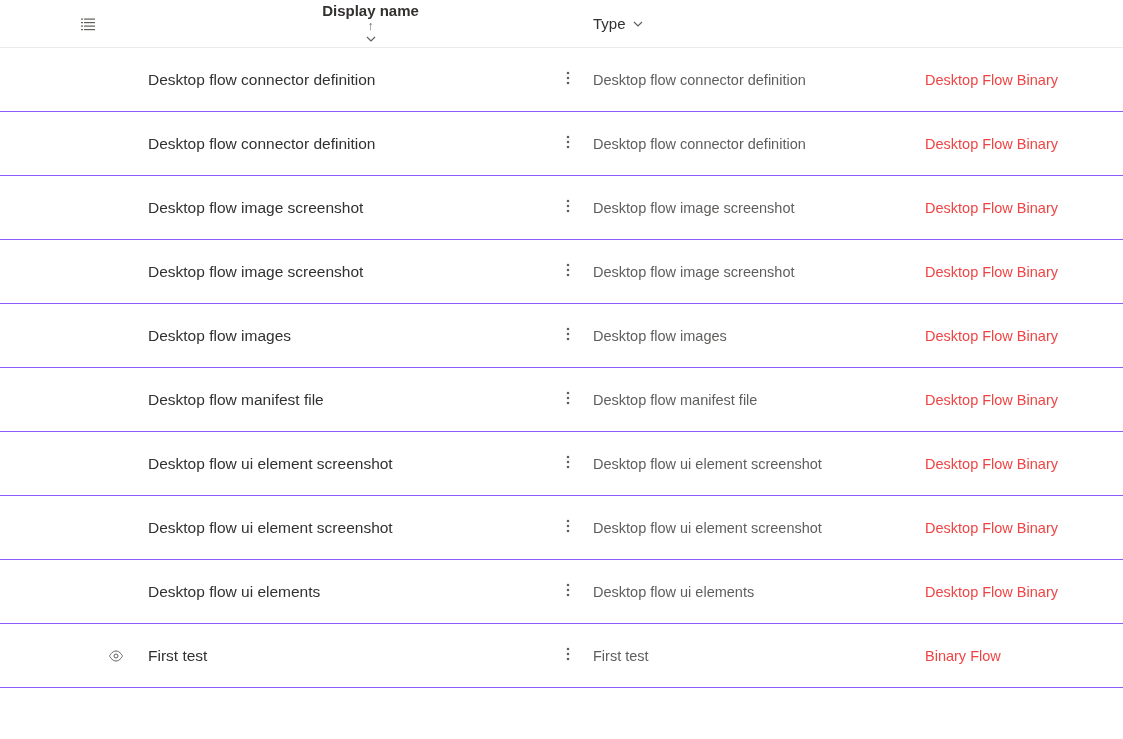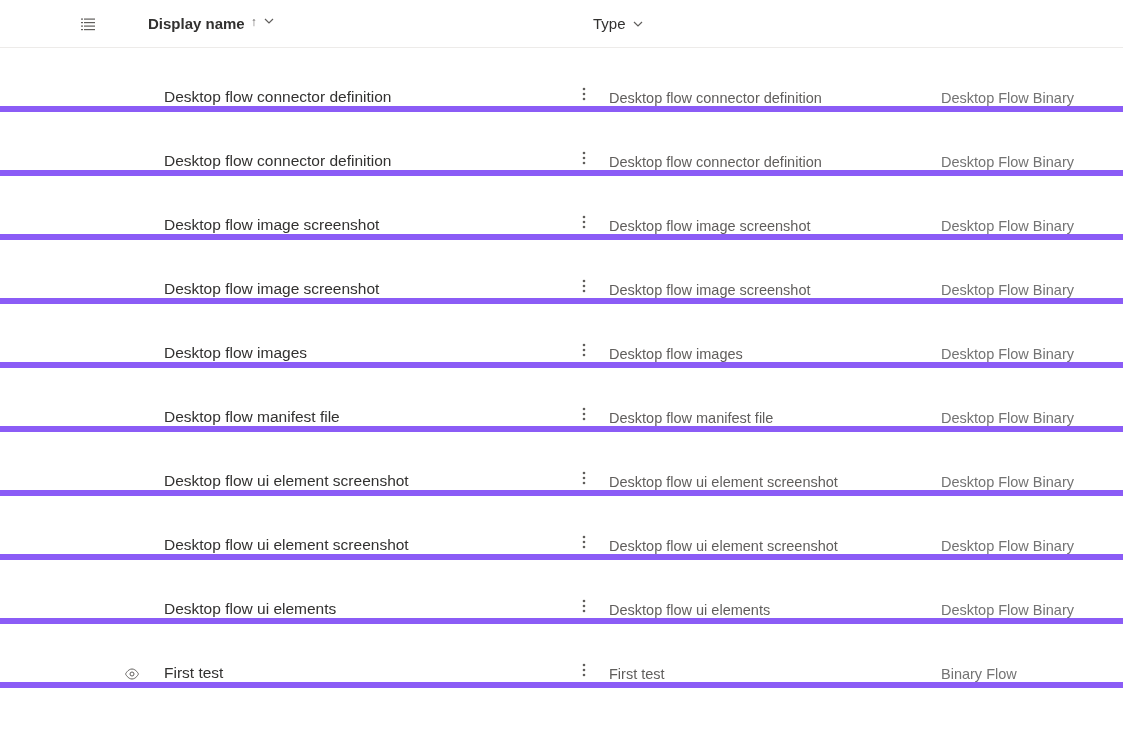"Display name" .col-display-name { align-items: flex-start -> center; flex-direction: none -> column; gap: 6px -> none }
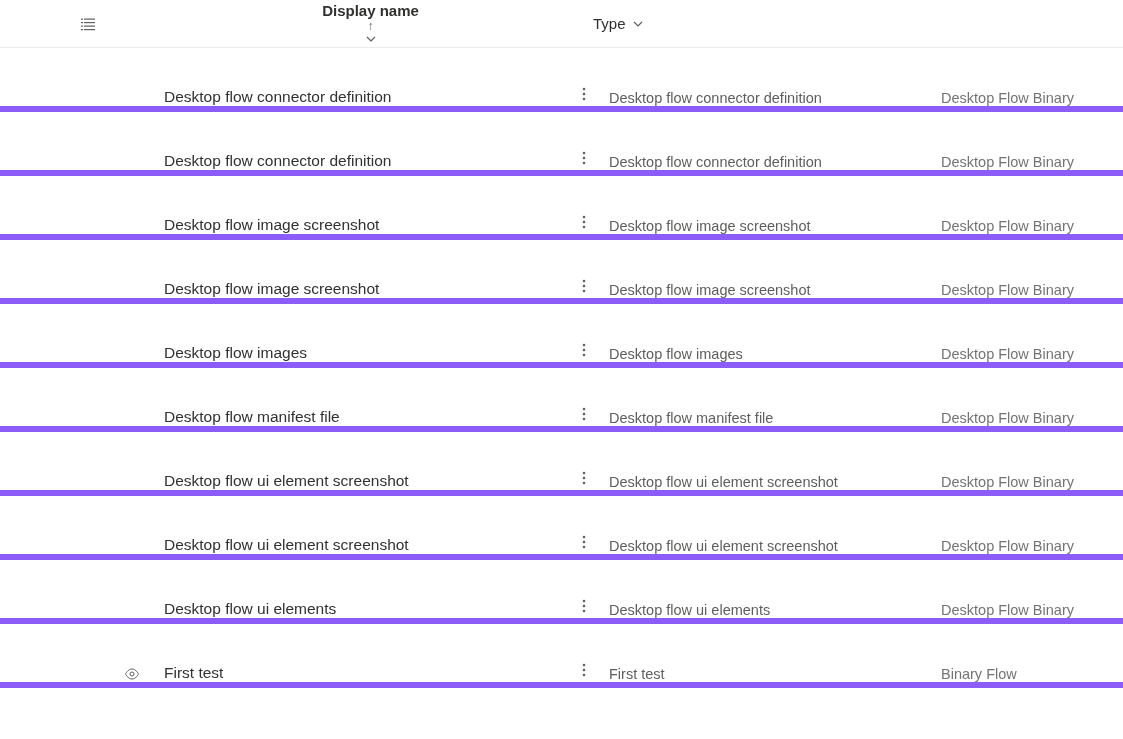"Desktop flow connector definition" .table-row { align-items: flex-end -> center; border-bottom: 6px solid #8b5cf6 -> 1px solid #8b5cf6; padding-left: 16px -> none }
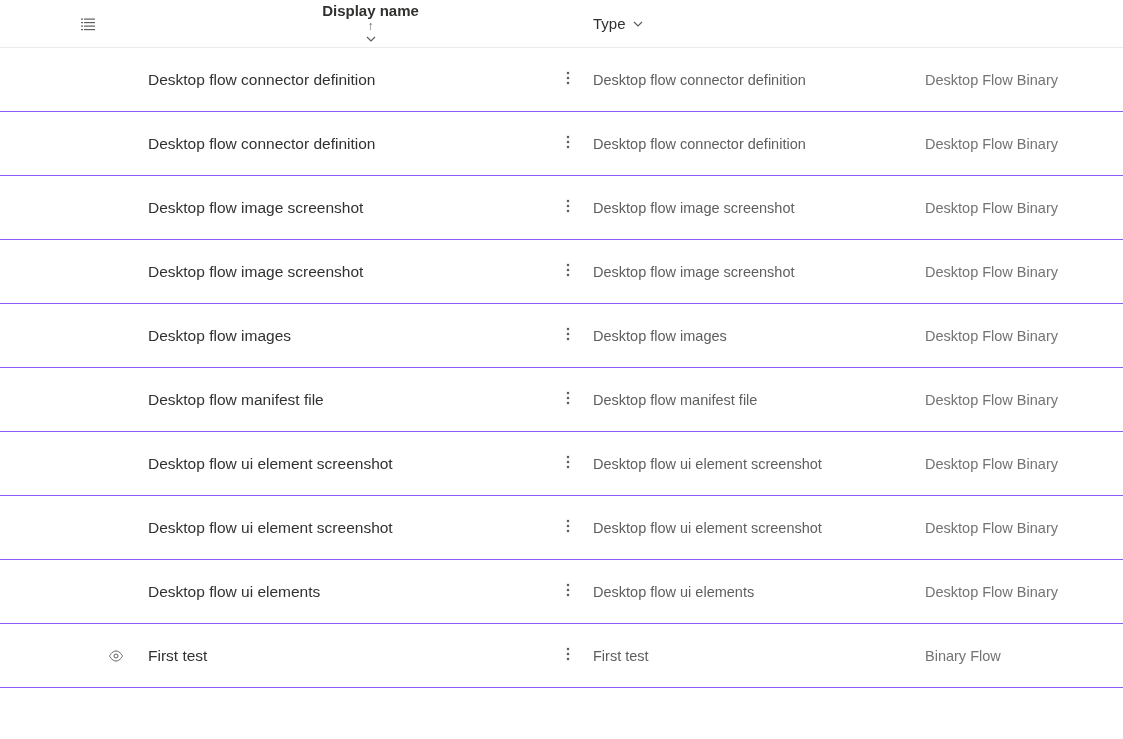"Desktop Flow Binary" .cell-type { color: #737373 -> #ef4444 }
